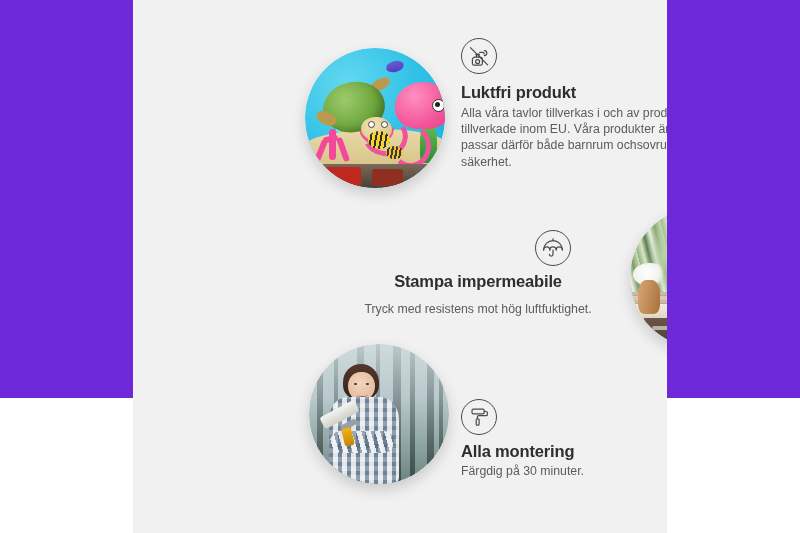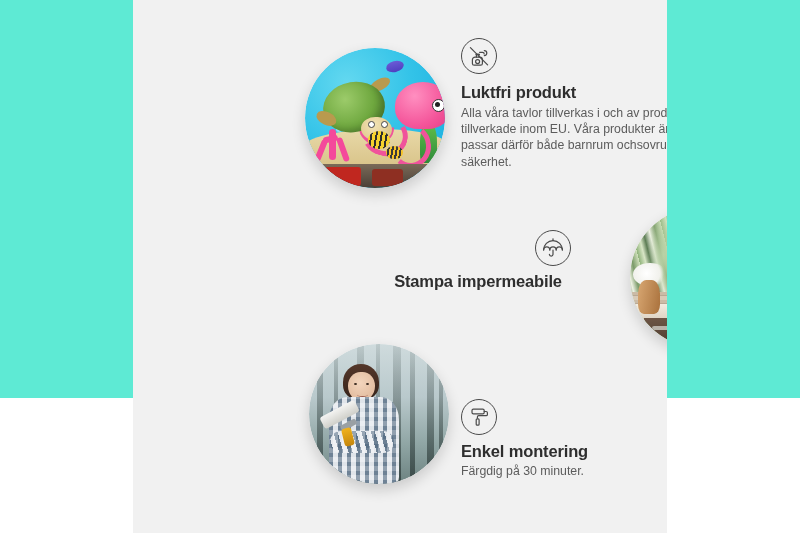"Luktfri produkt" #stage { background: #5eead4 -> #6d28d9 }
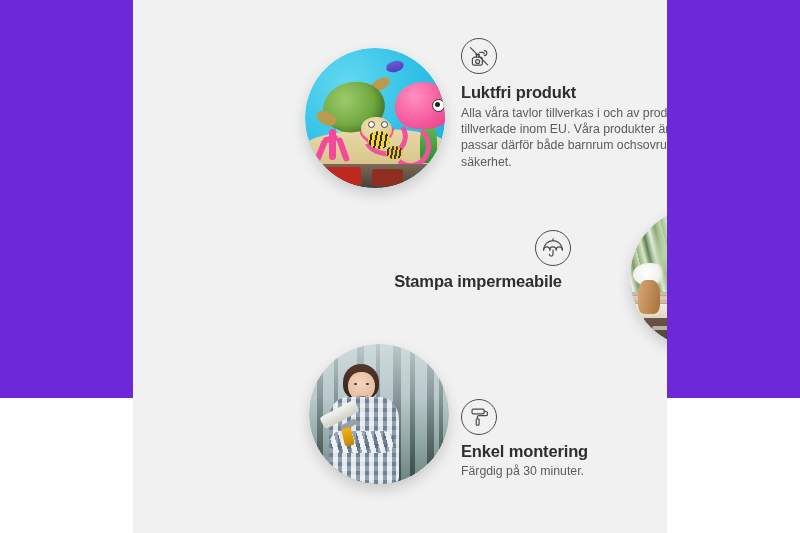"Tryck med resistens mot hög" div.f-body { html: none -> <div>Tryck med resistens mot hög luftfuktighet.</div> }
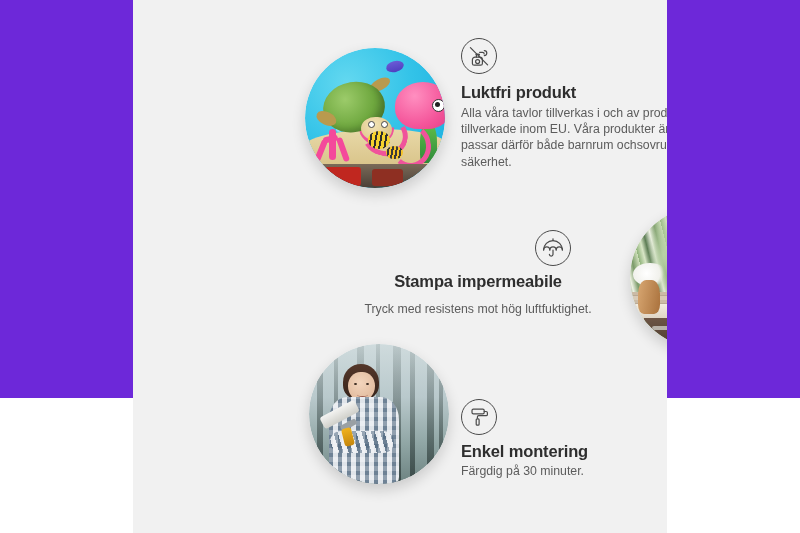"Enkel montering" div.f-title { text: Enkel -> Alla }
